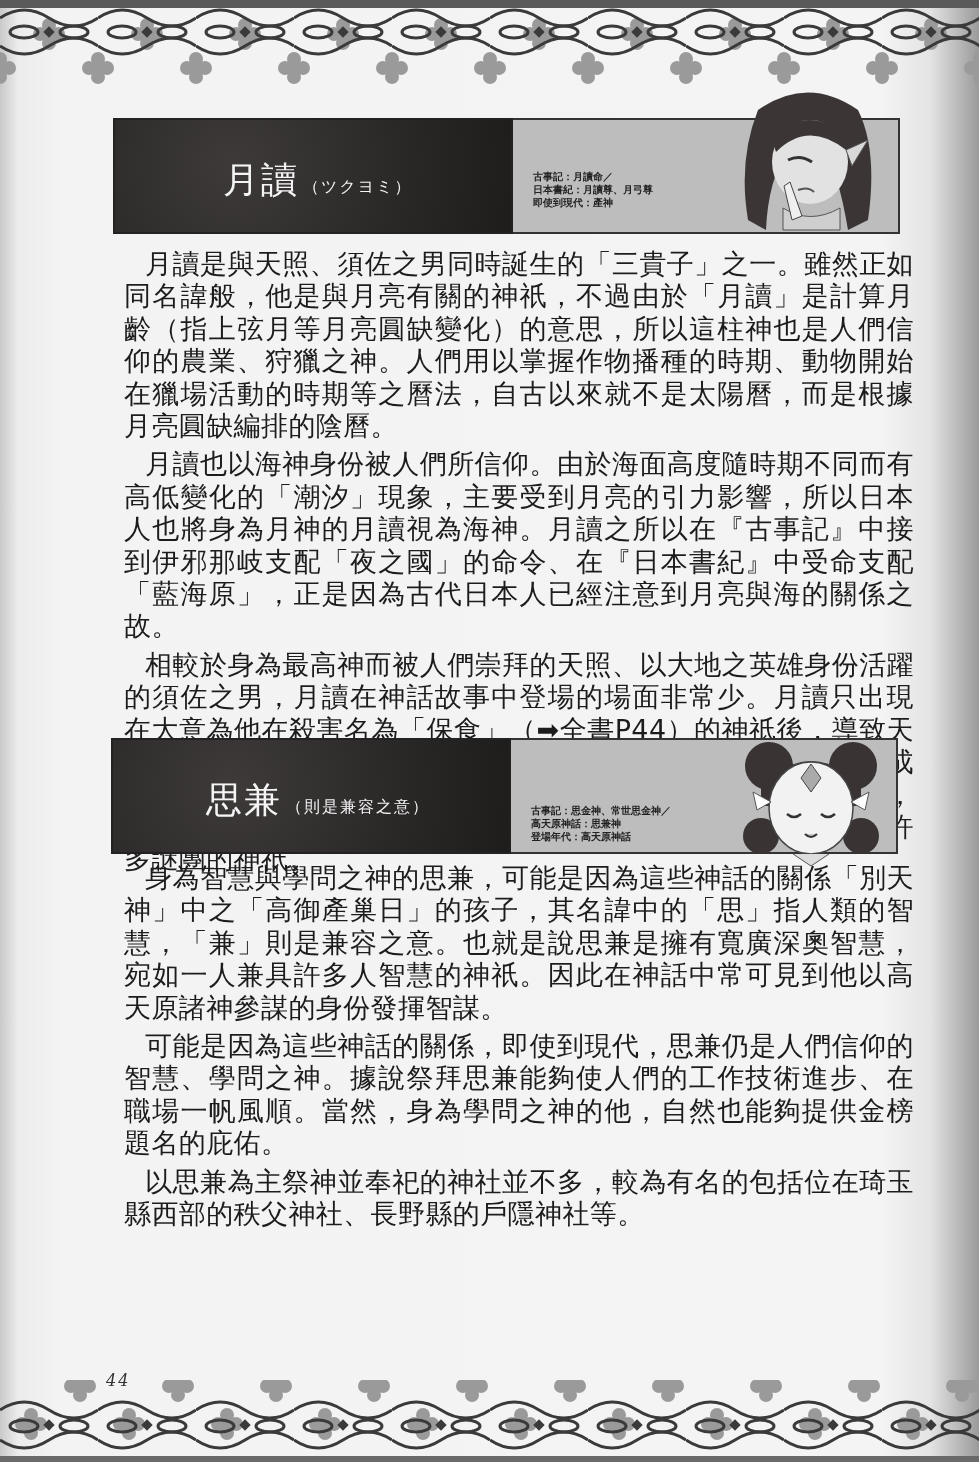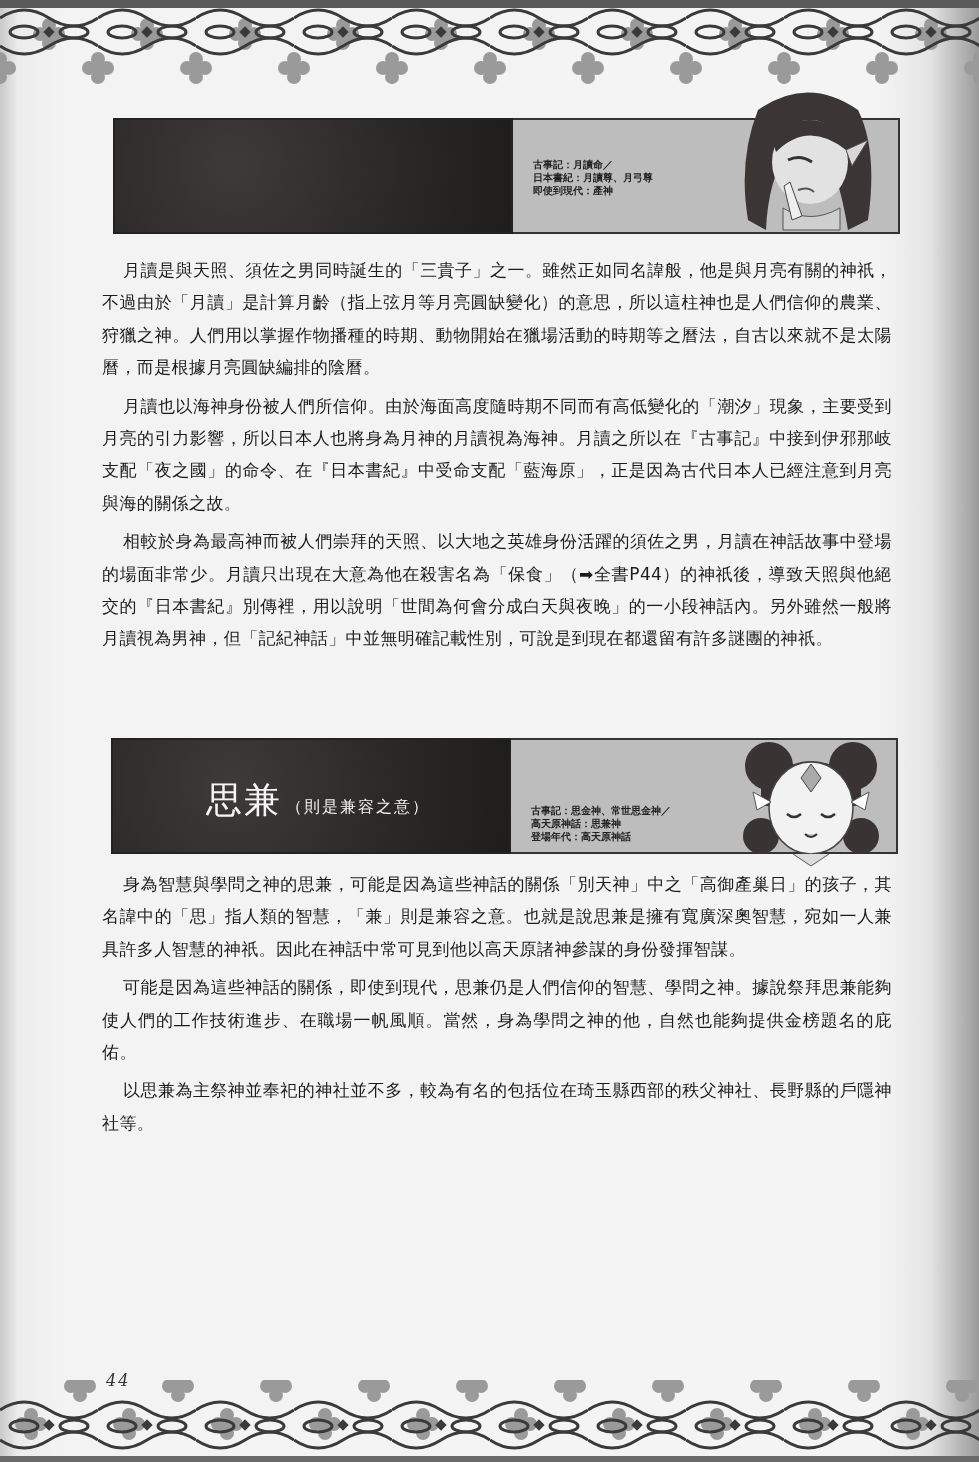"月讀 （ツクヨミ）" div.name-wrap { html: none -> <div> <span>月讀</span><span>（ツクヨミ）</span> </div> }
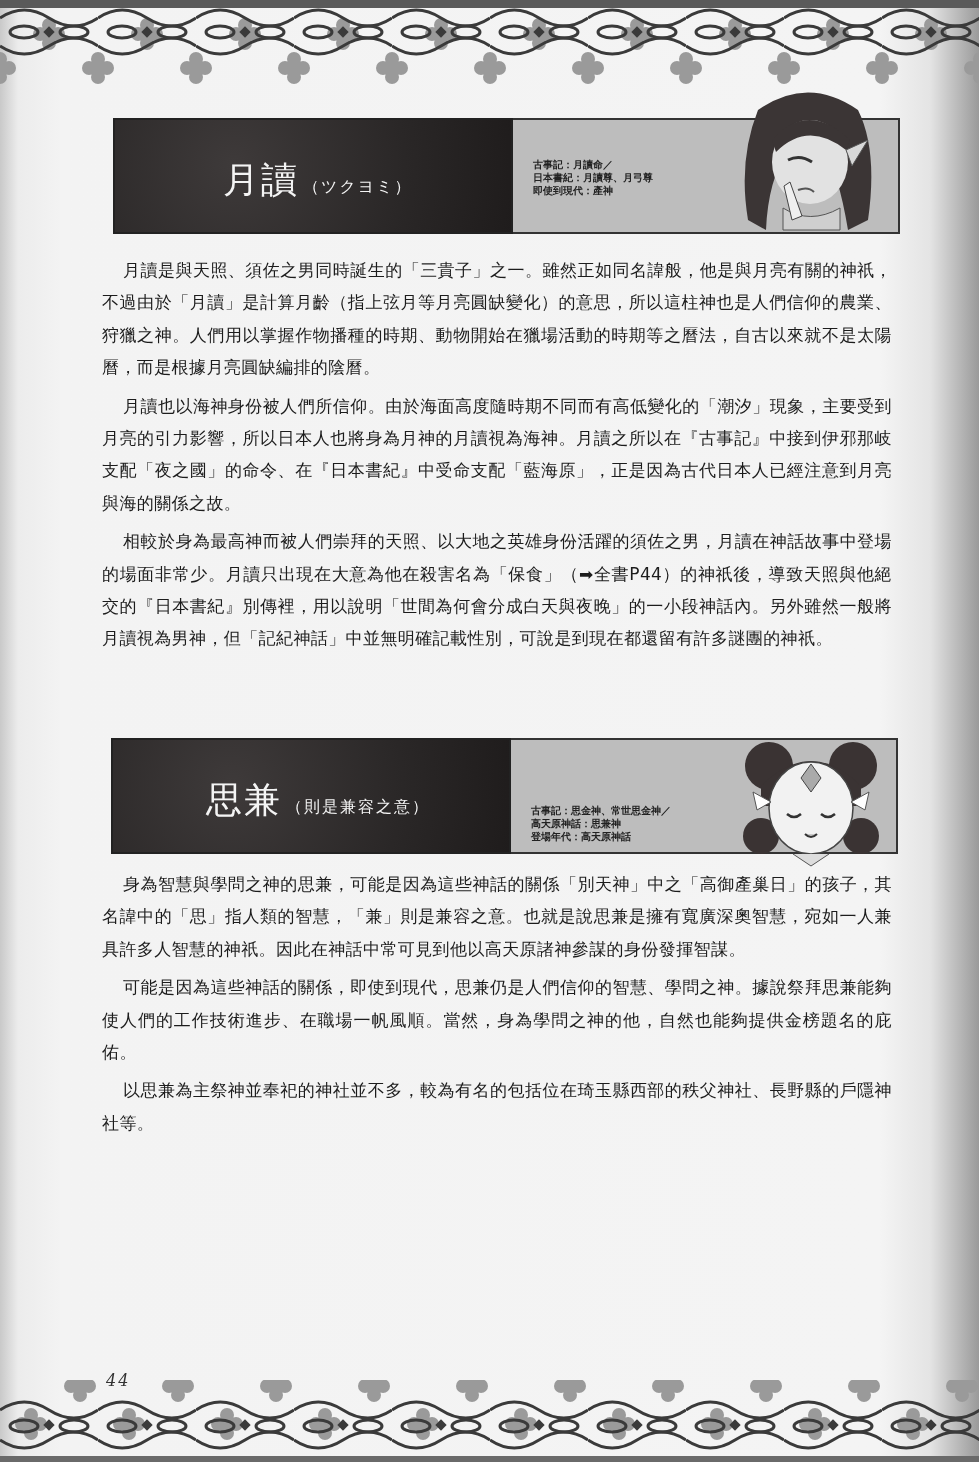"古事記：月讀命／" div.meta { top: 40px -> 52px }
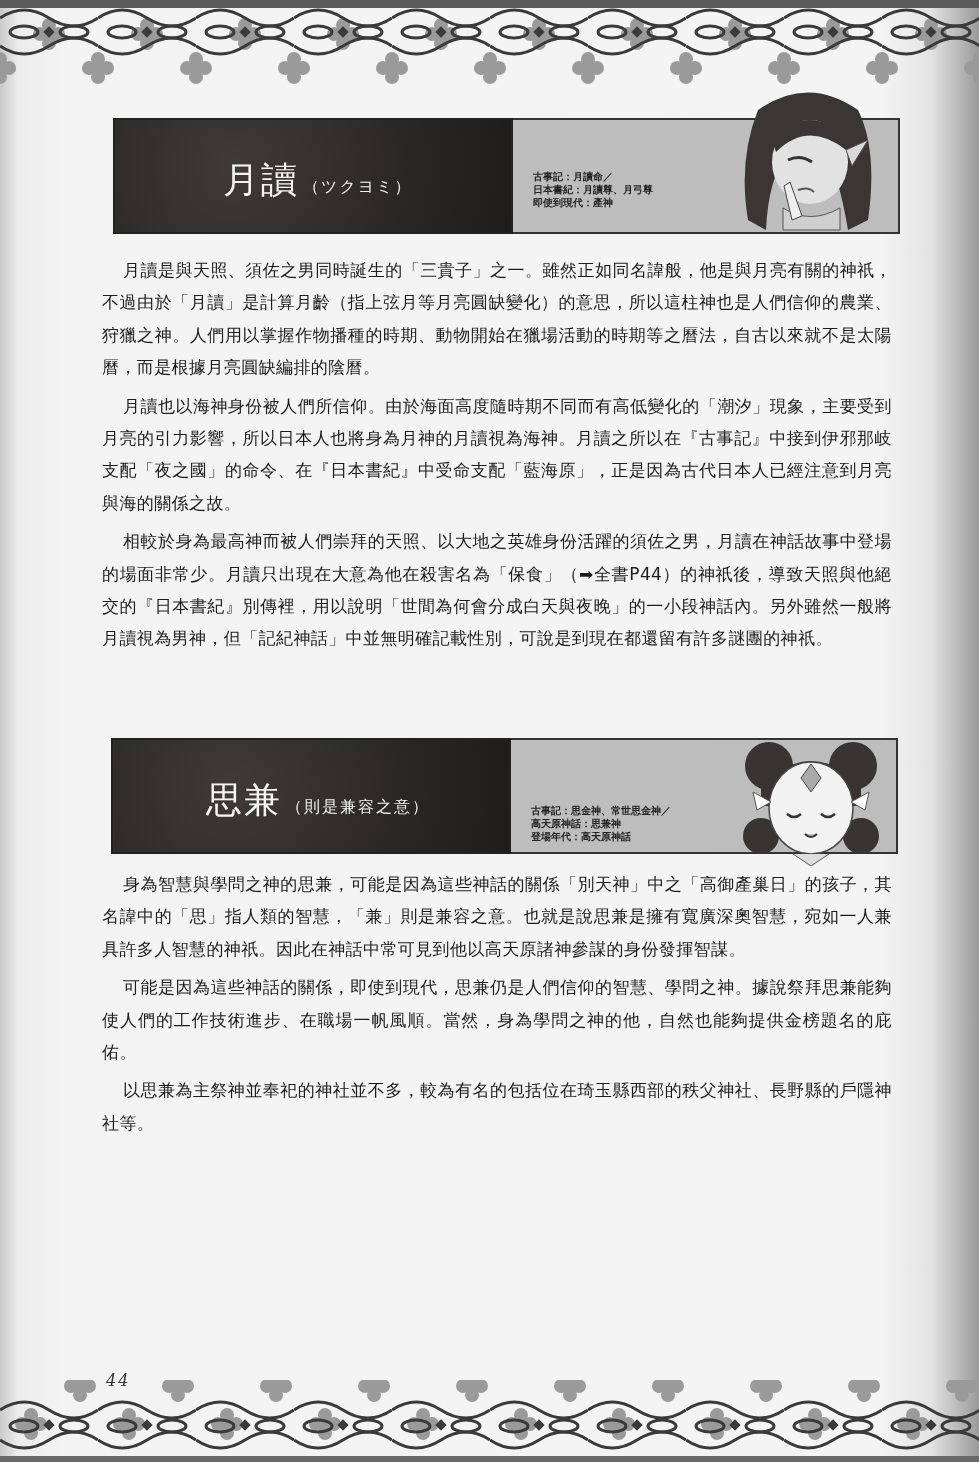"月讀是與天照、須佐之男同時誕生的「三貴子」之一。雖然正如同名諱般，他是與月亮有關" .body-text { font-size: 17px -> 27px; left: 102px -> 124px; margin-top: 6px -> none }
